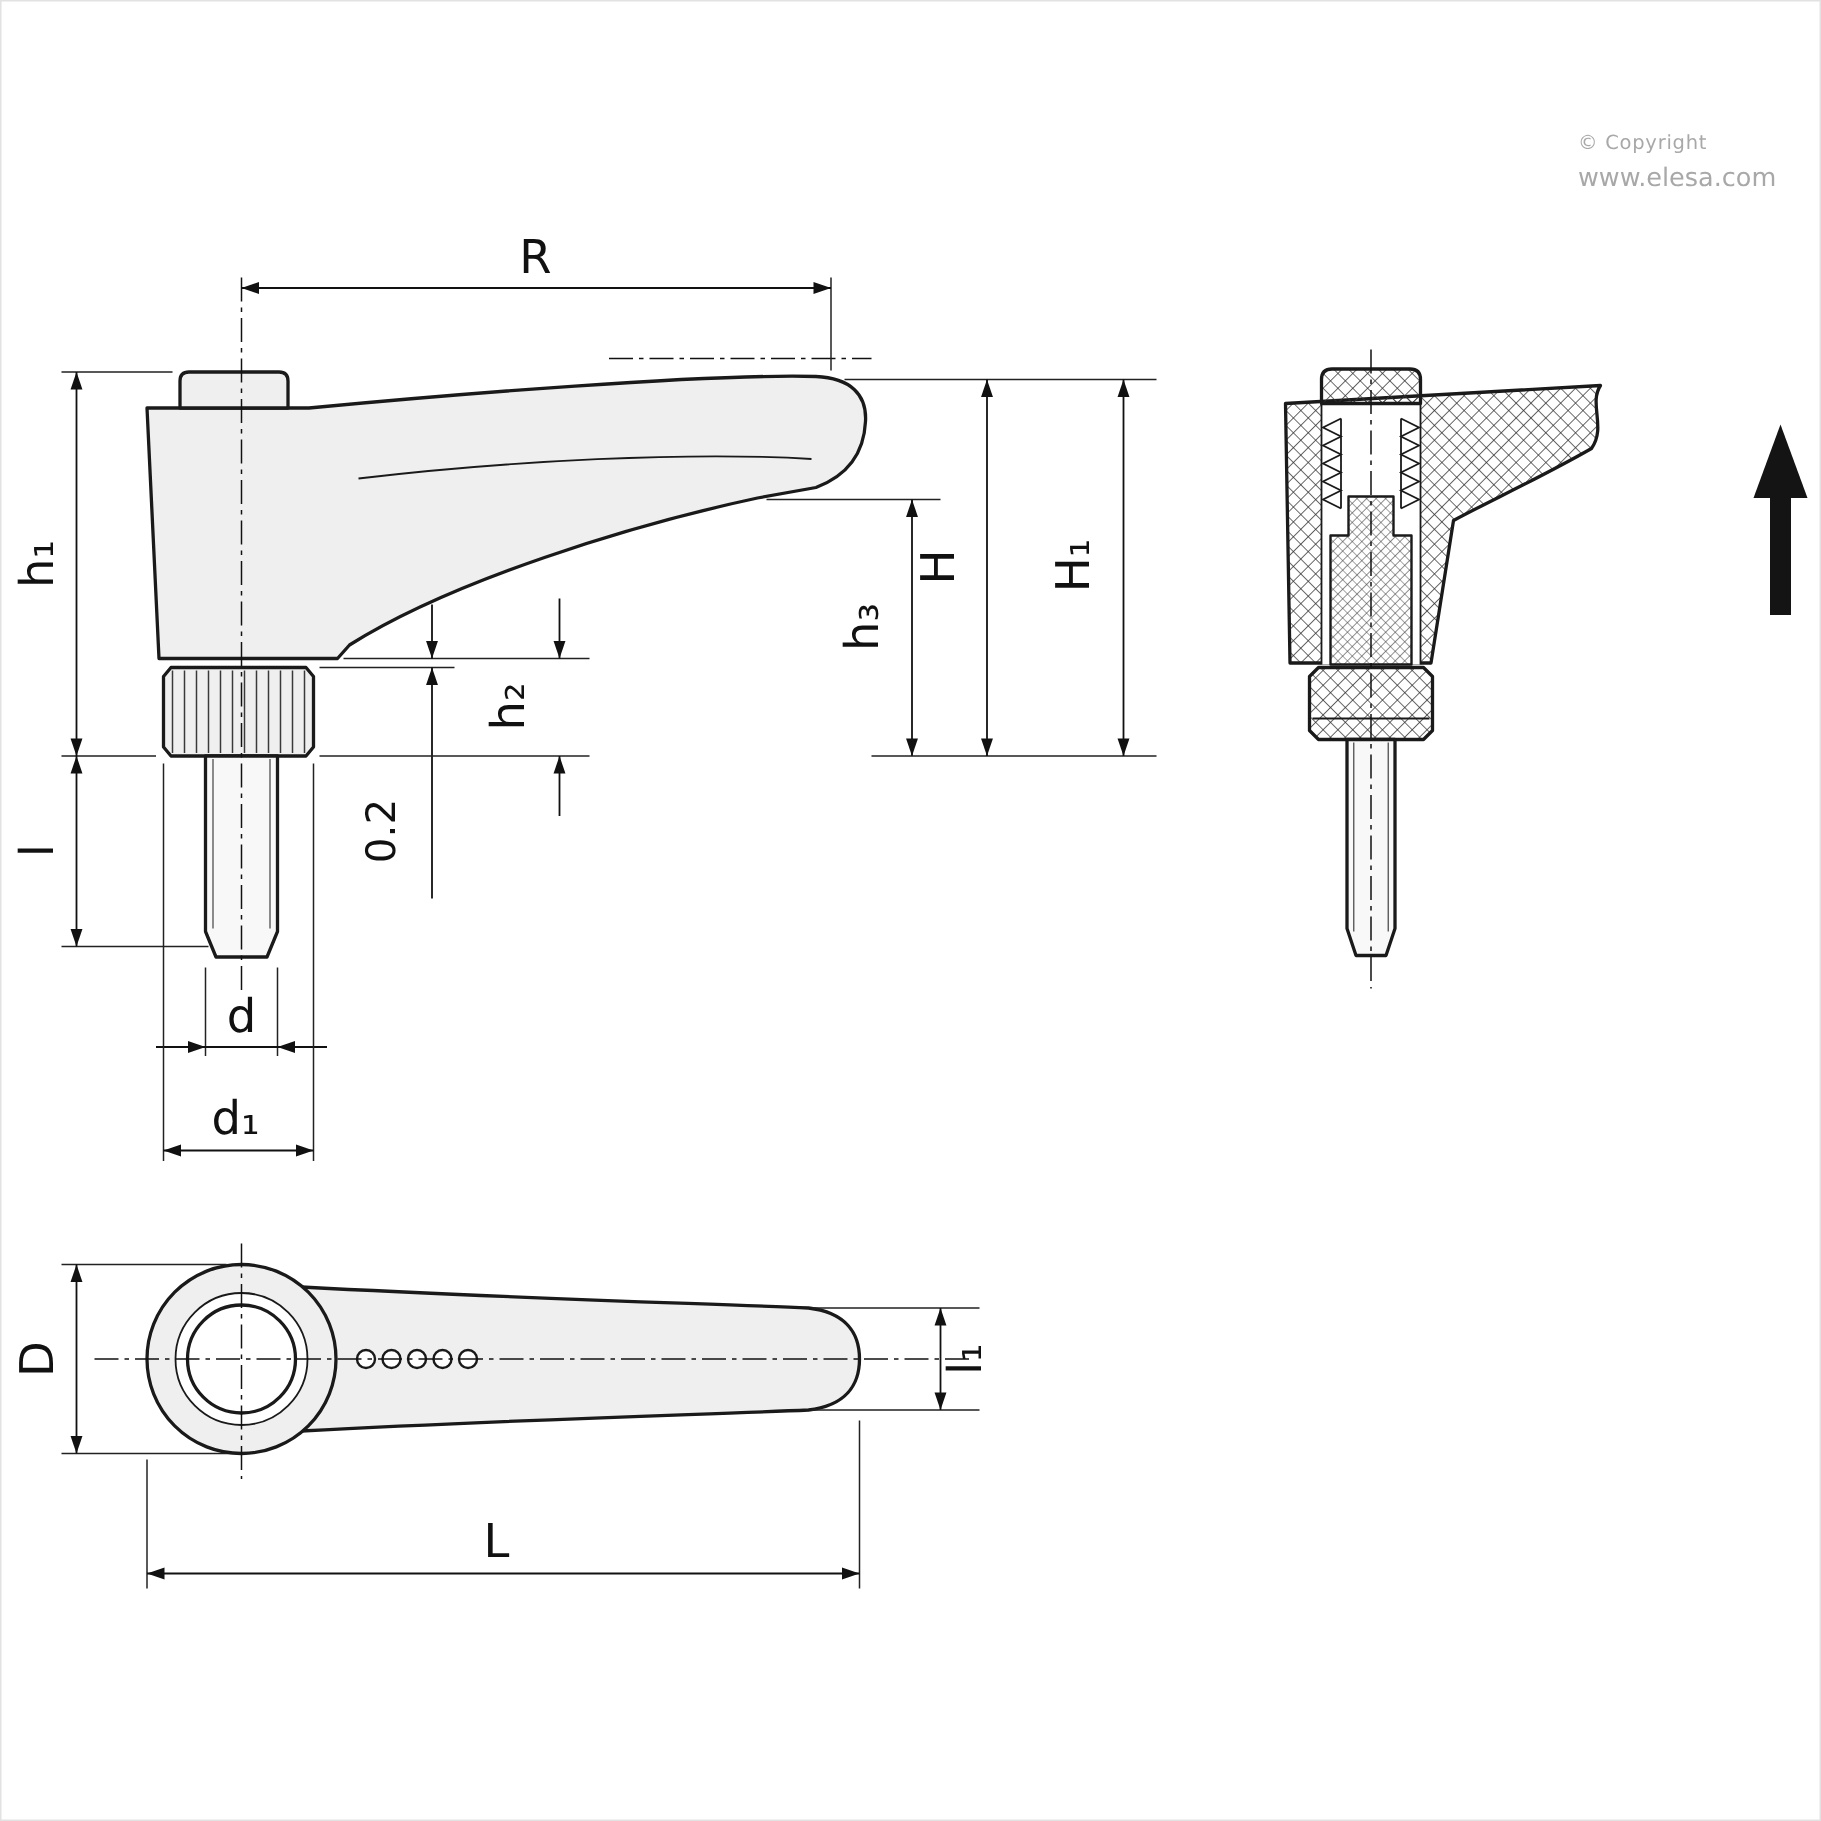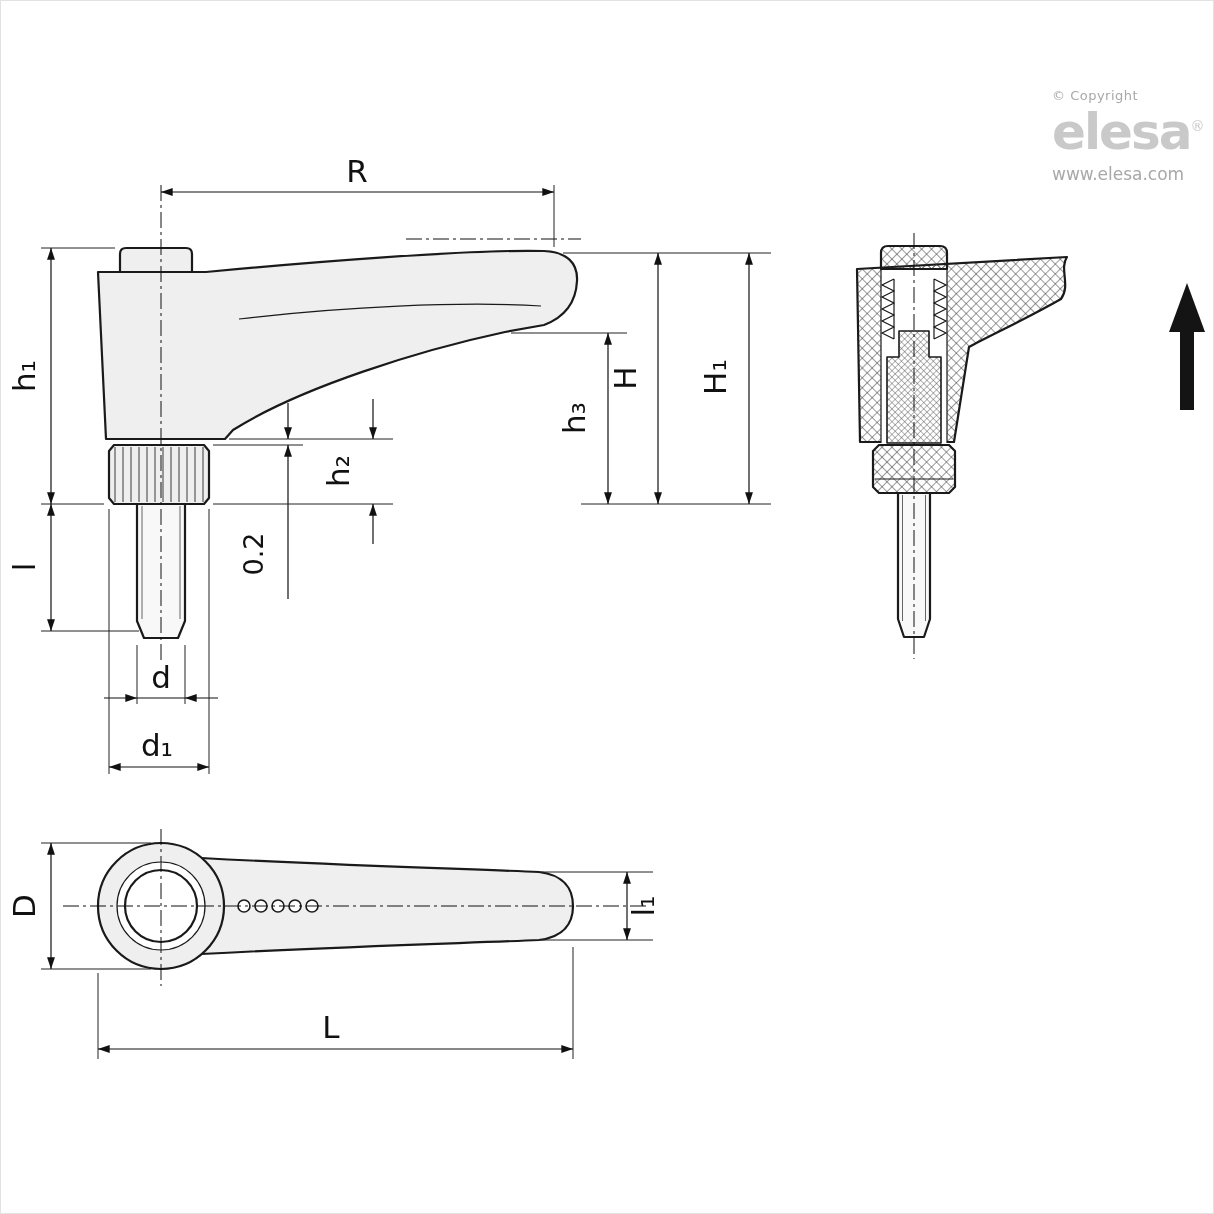"elesa®" div.logo-row { html: <div> <span>elesa</span><span>®</span> </div> -> none }
